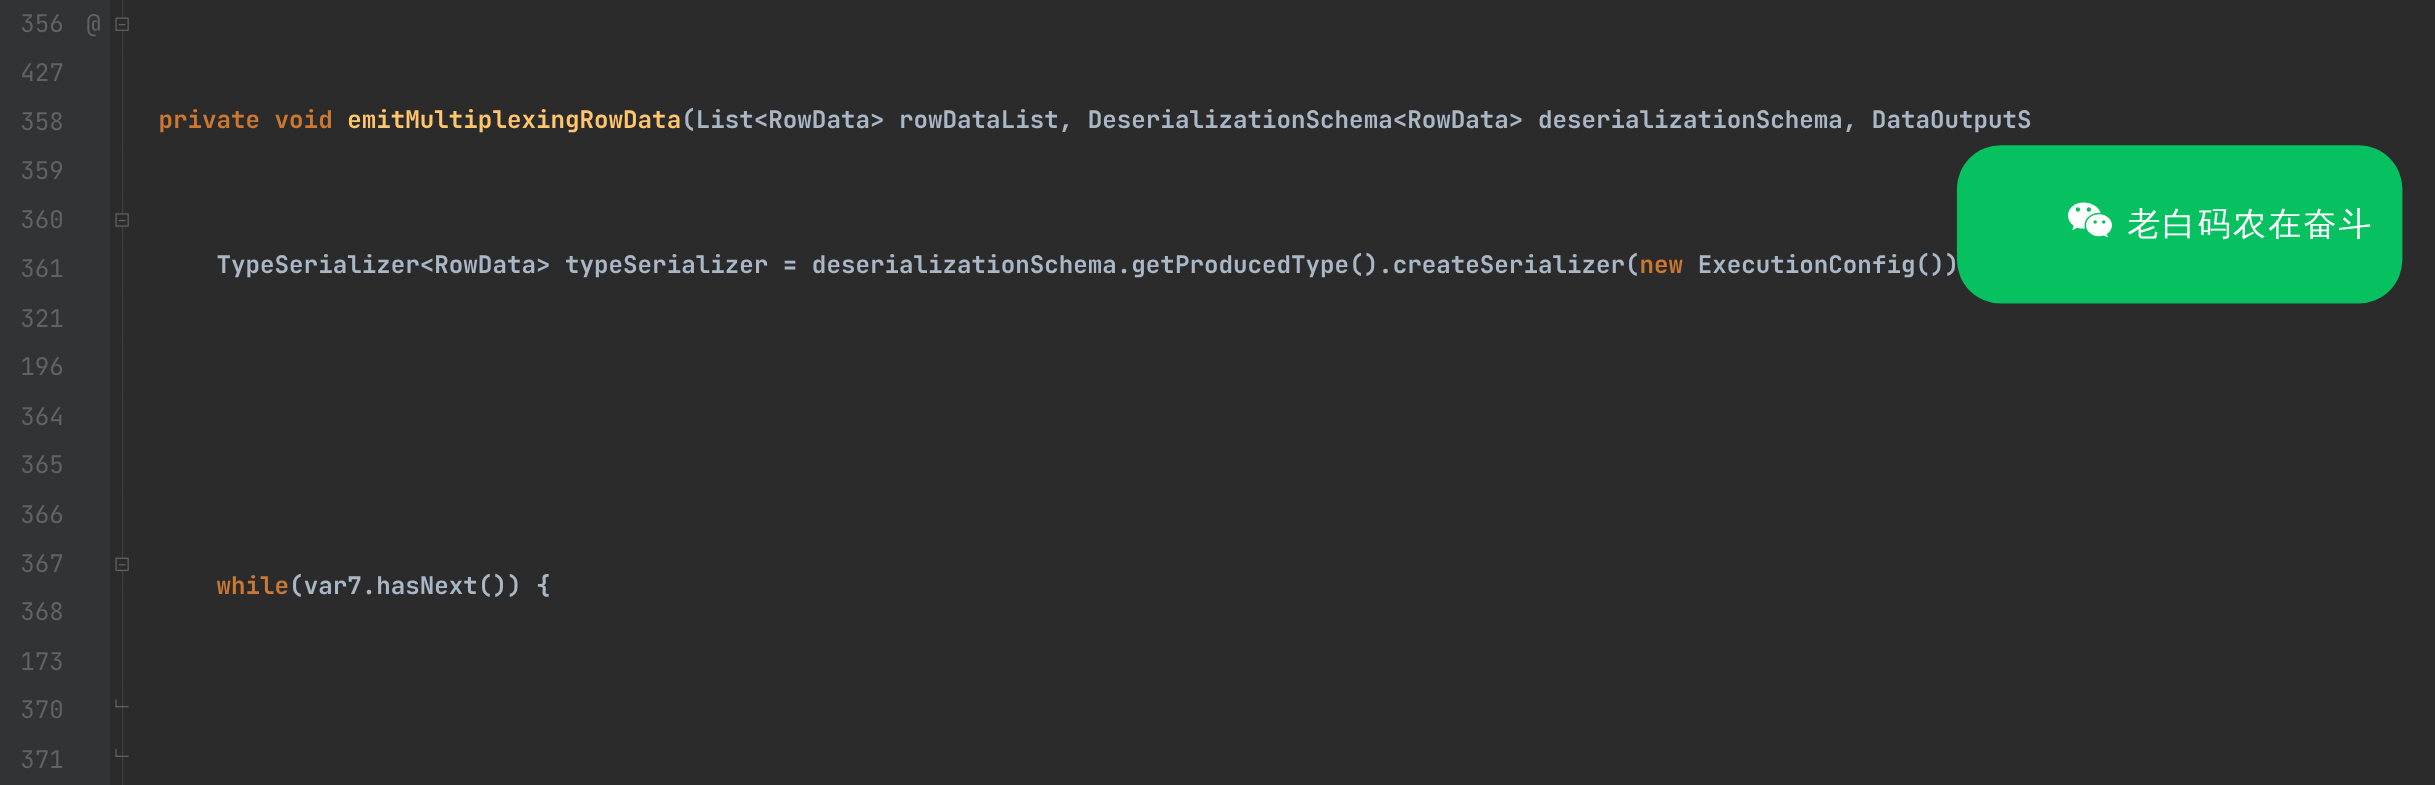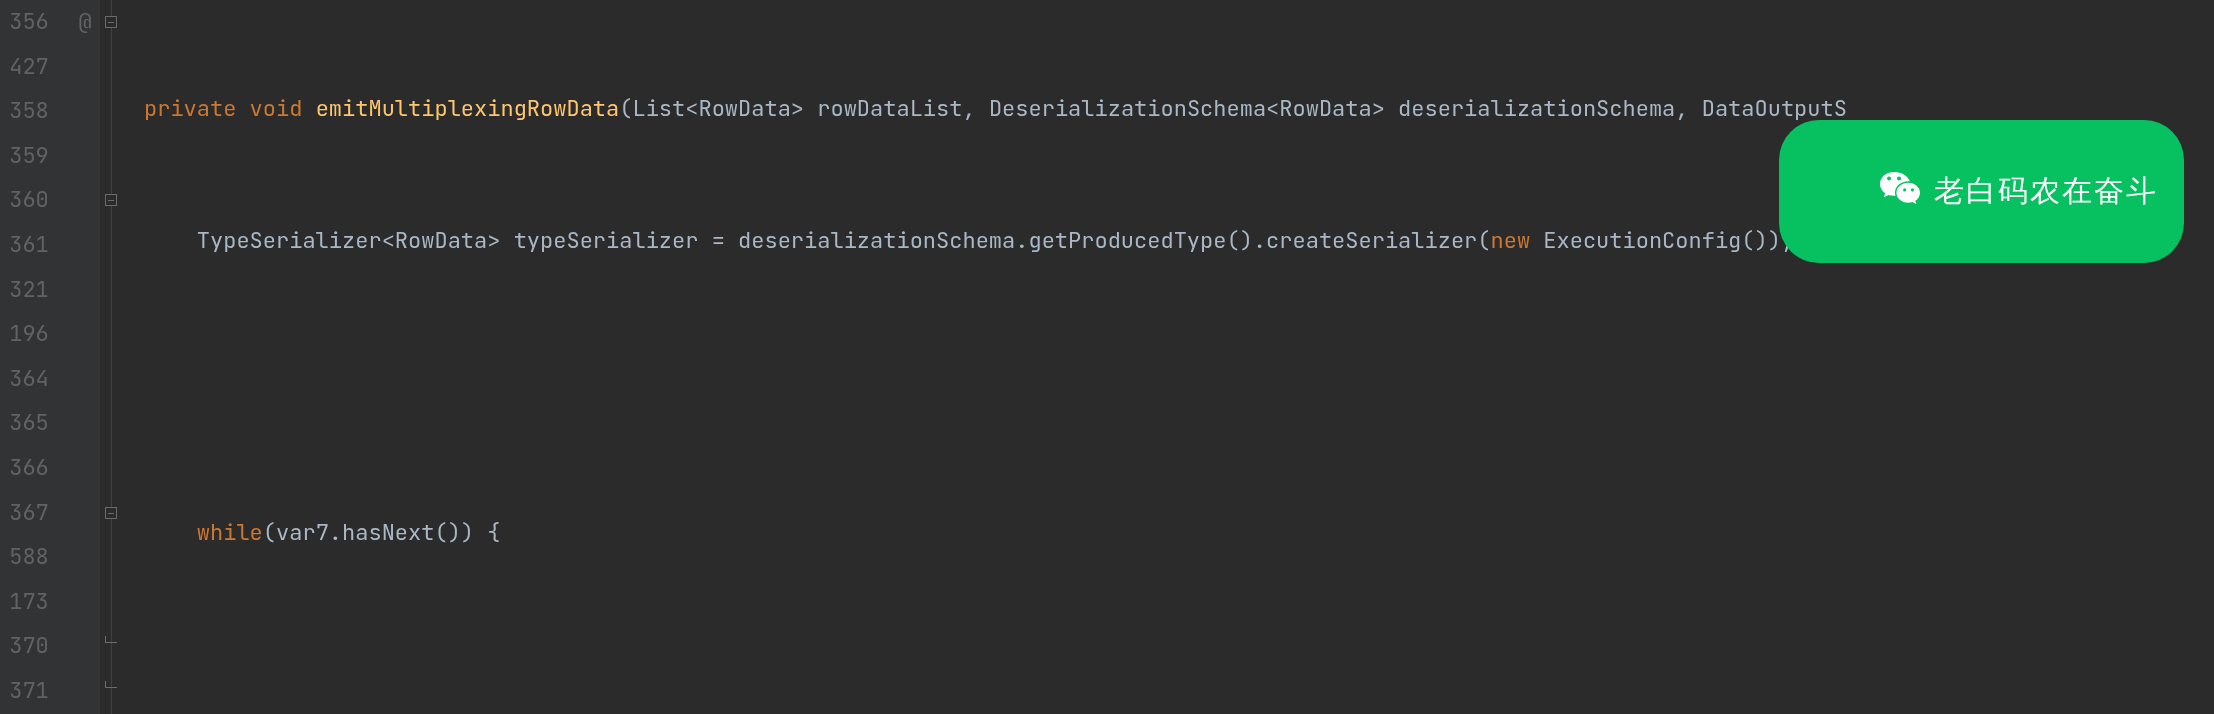"356" .gutter { text-align: center -> right }
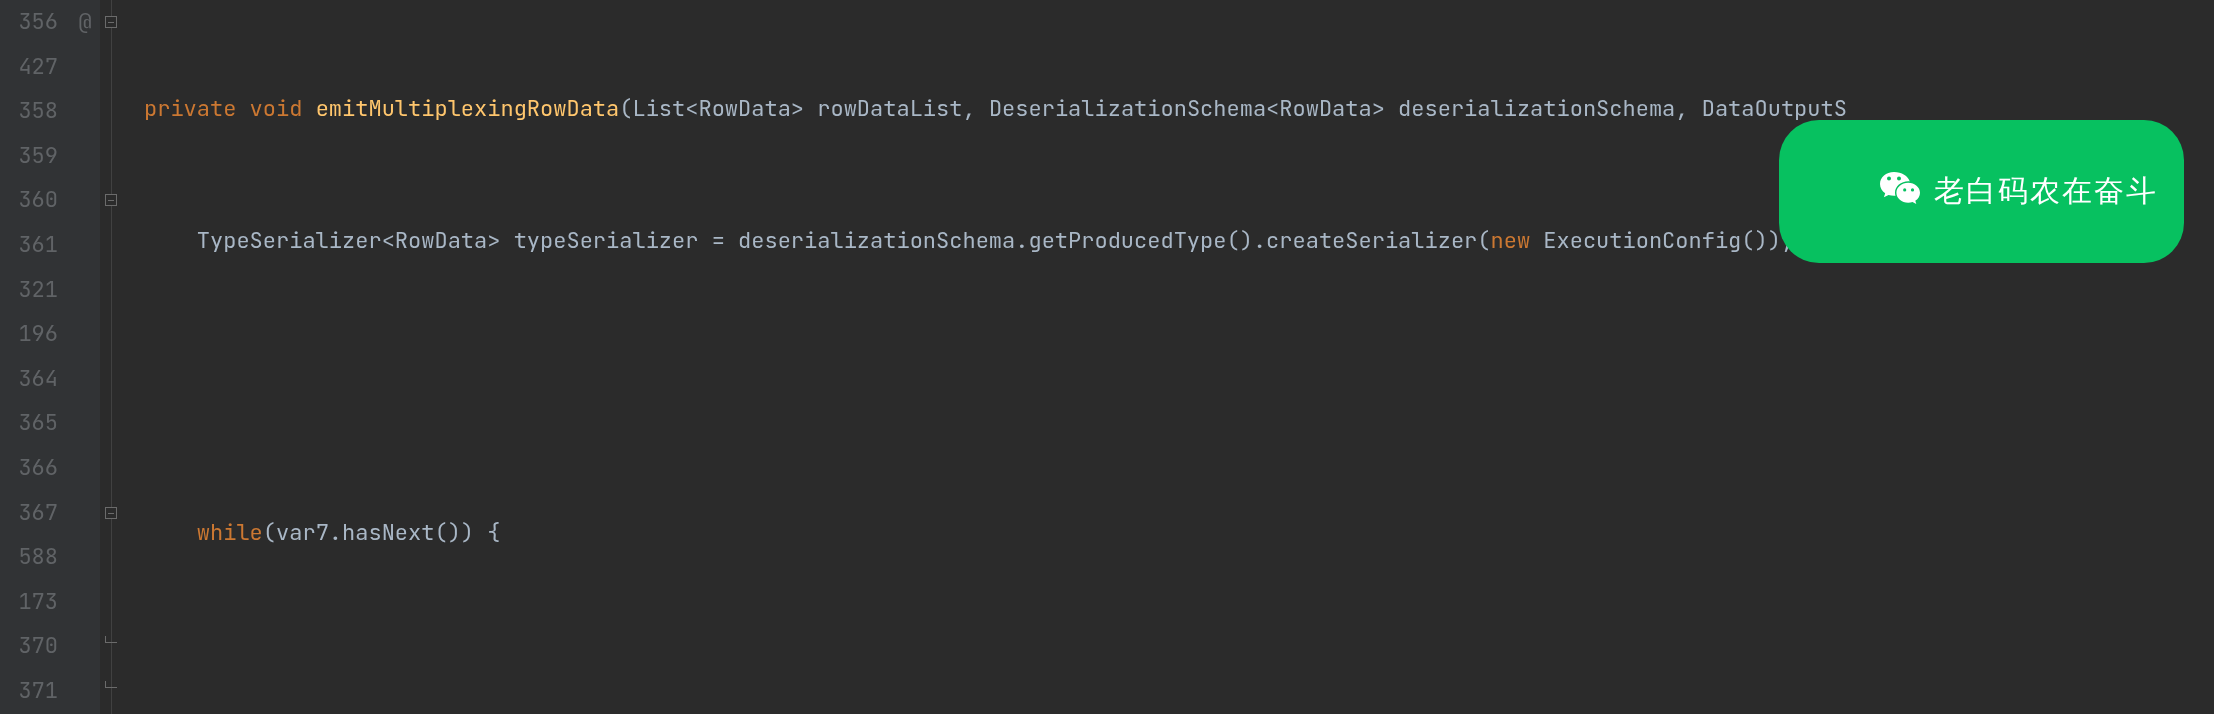"private void" .row { font-weight: none -> bold }
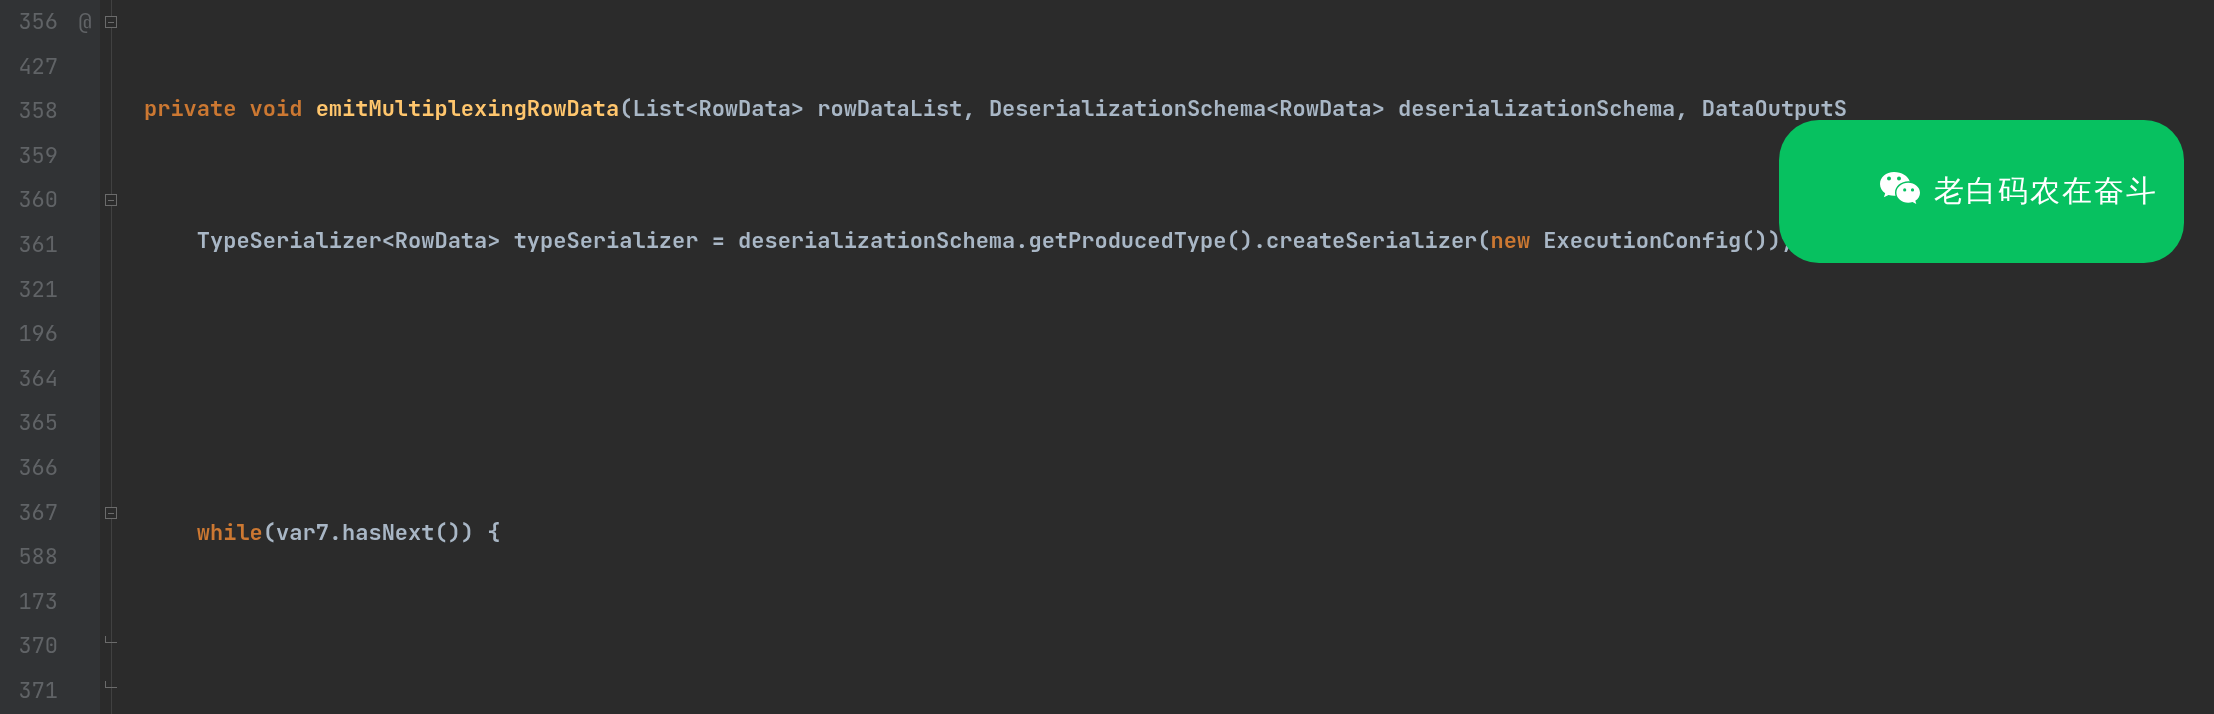"老白码农在奋斗" .watermark { top: 120px -> 132px }
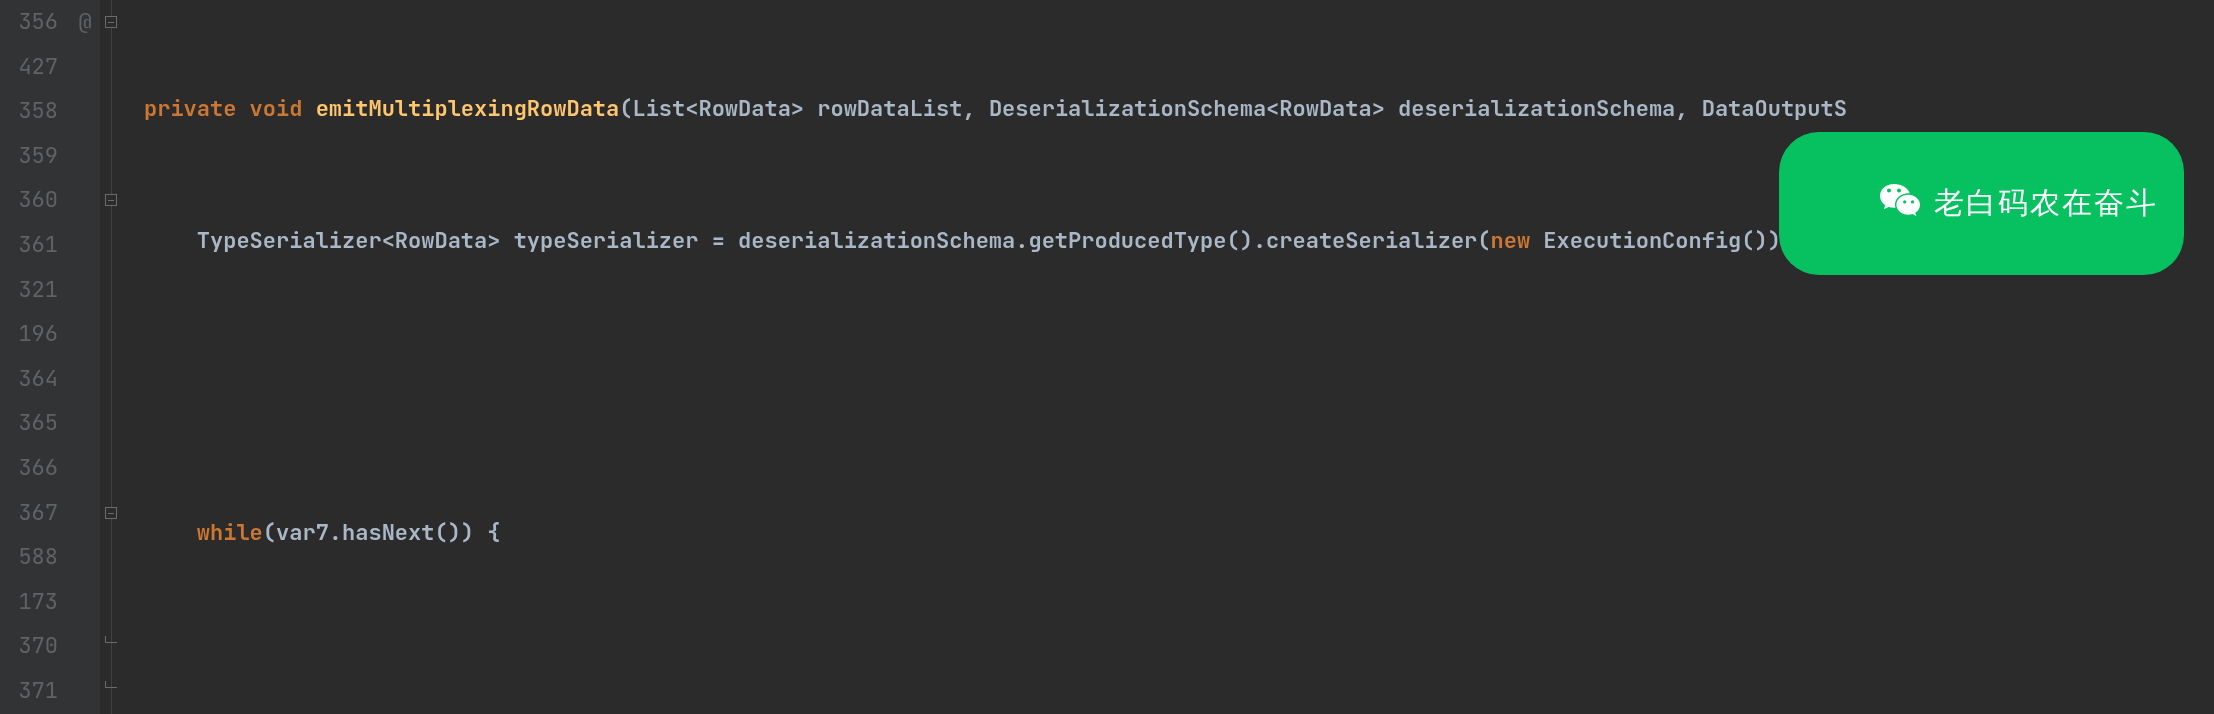"588" div.ln { text: 588 -> 368 }
